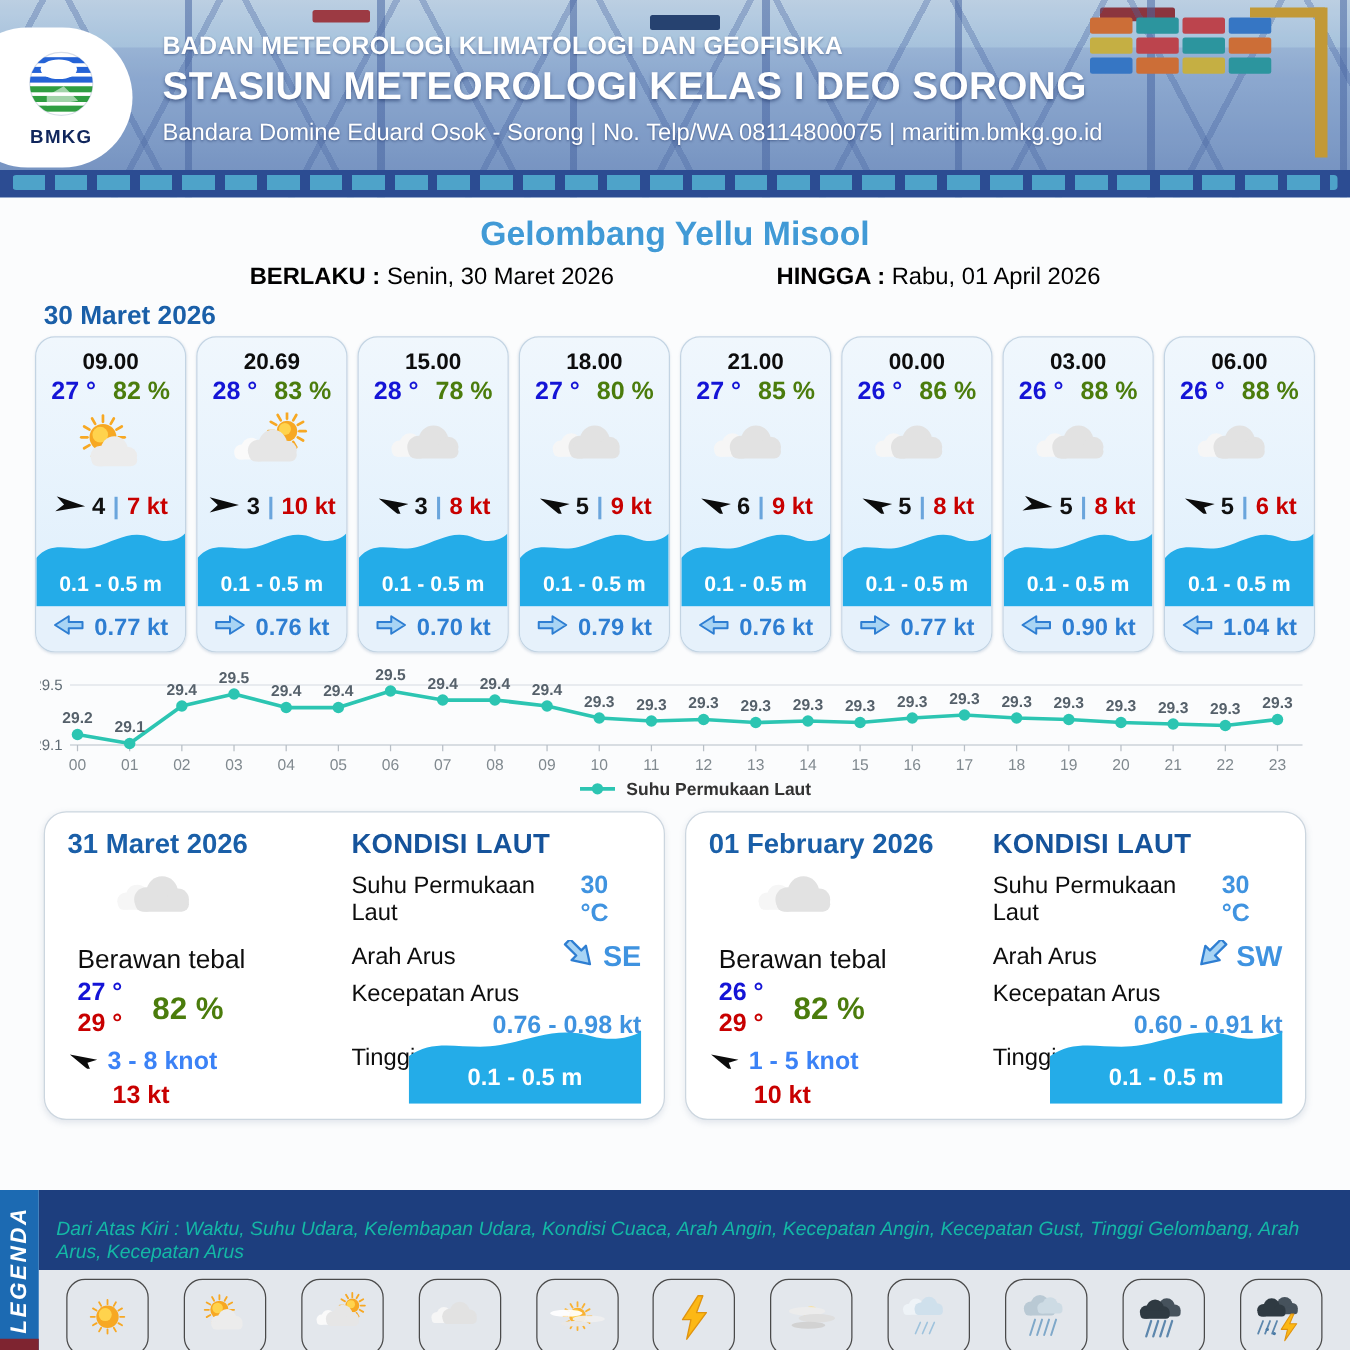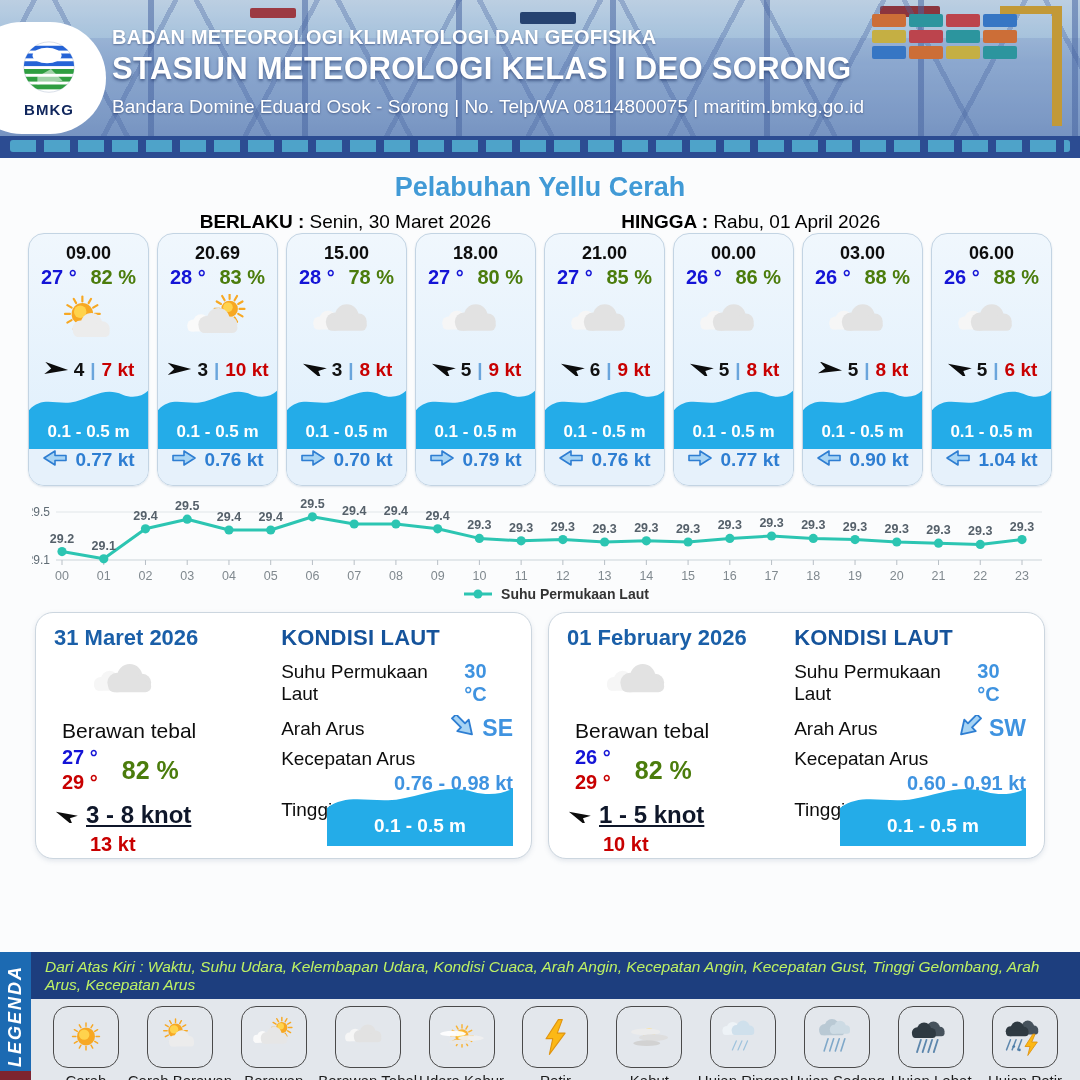"BADAN METEOROLOGI KLIMATOLOGI DAN" .hero-text { left: 112px -> 130px }
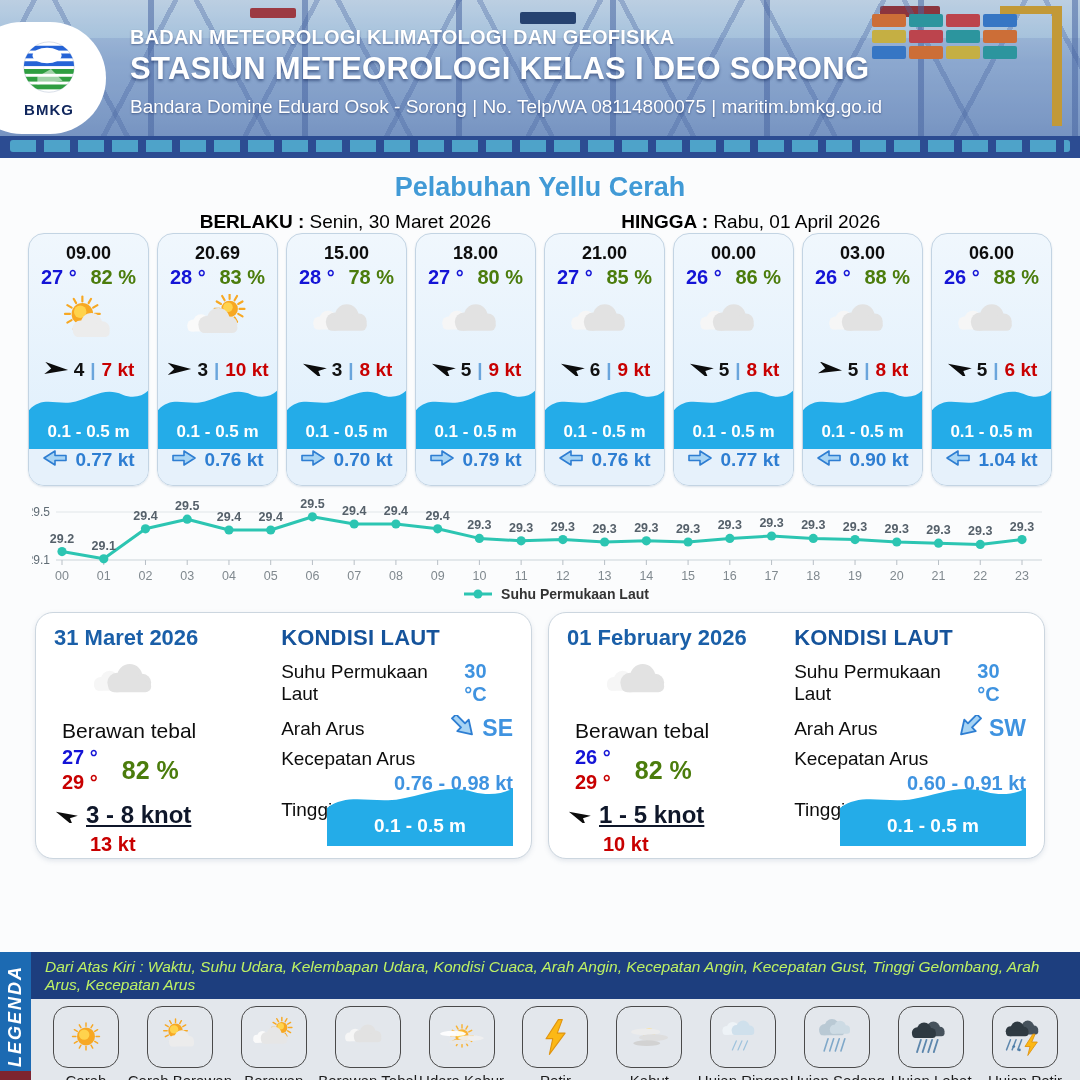"Pelabuhan Yellu Cerah" div.sub-title { text: Pelabuhan Yellu Cerah -> Gelombang Yellu Misool }
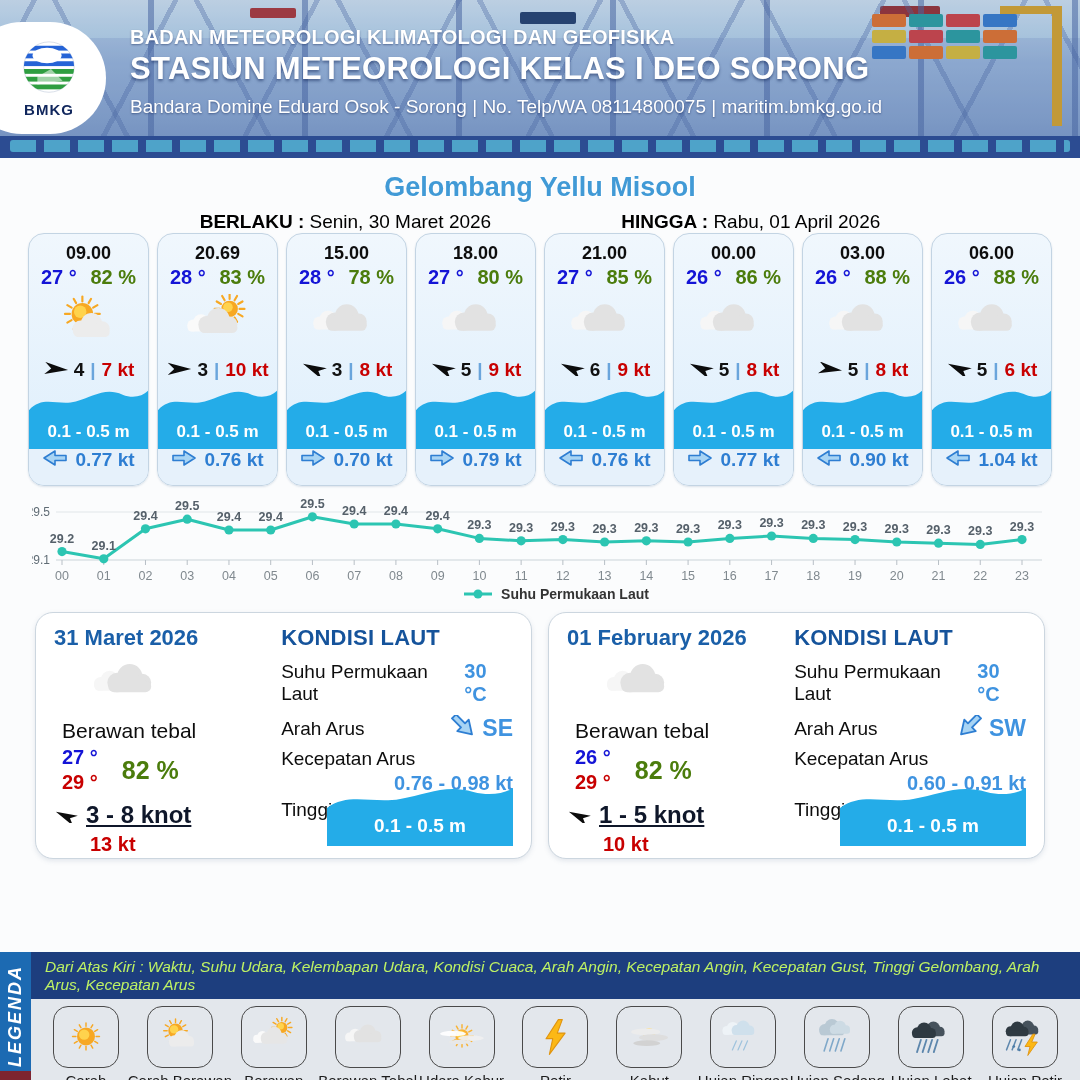"30 Maret 2026" div.forecast-date { html: none -> <div>30 Maret 2026</div> }
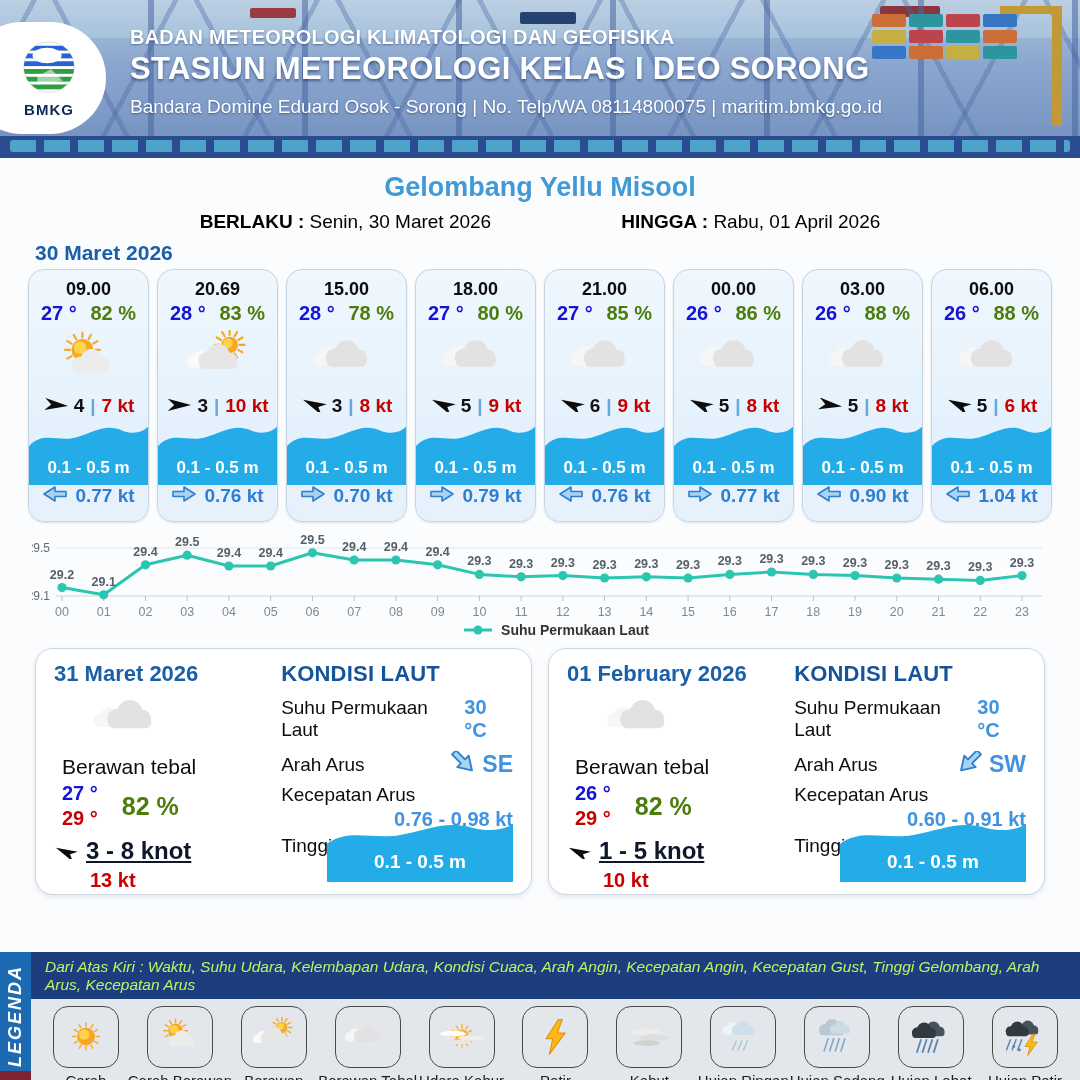"0.77 kt" .hcur { align-items: none -> center }
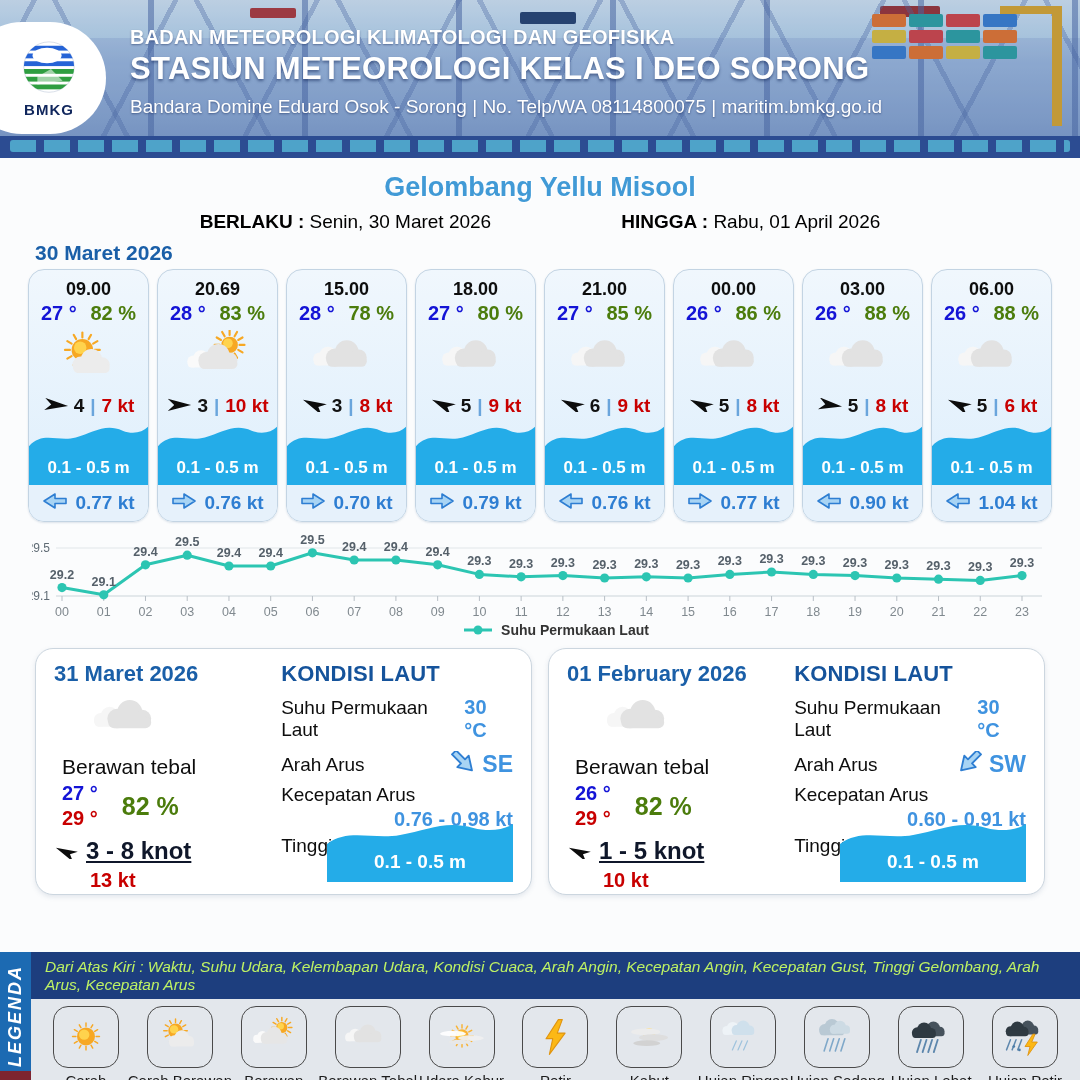"3 - 8 knot" .dwind { color: #0f172a -> #3b82f6; font-size: 24px -> 20px; text-decoration: underline -> none }
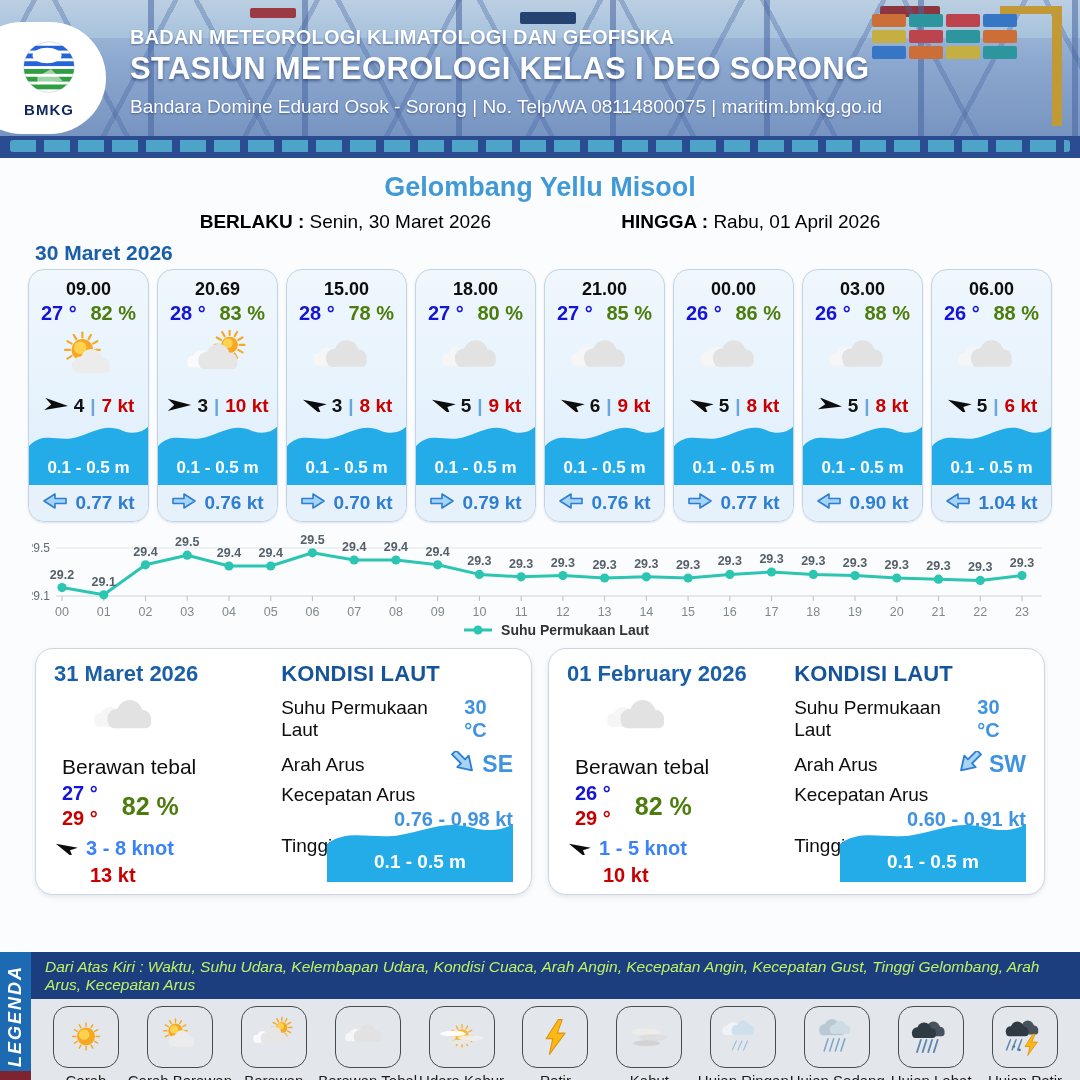"Dari Atas Kiri : Waktu," .legend-note { color: #bef264 -> #14b8a6; padding: 6px 14px 5px 14px -> 23px 14px 5px 14px }
